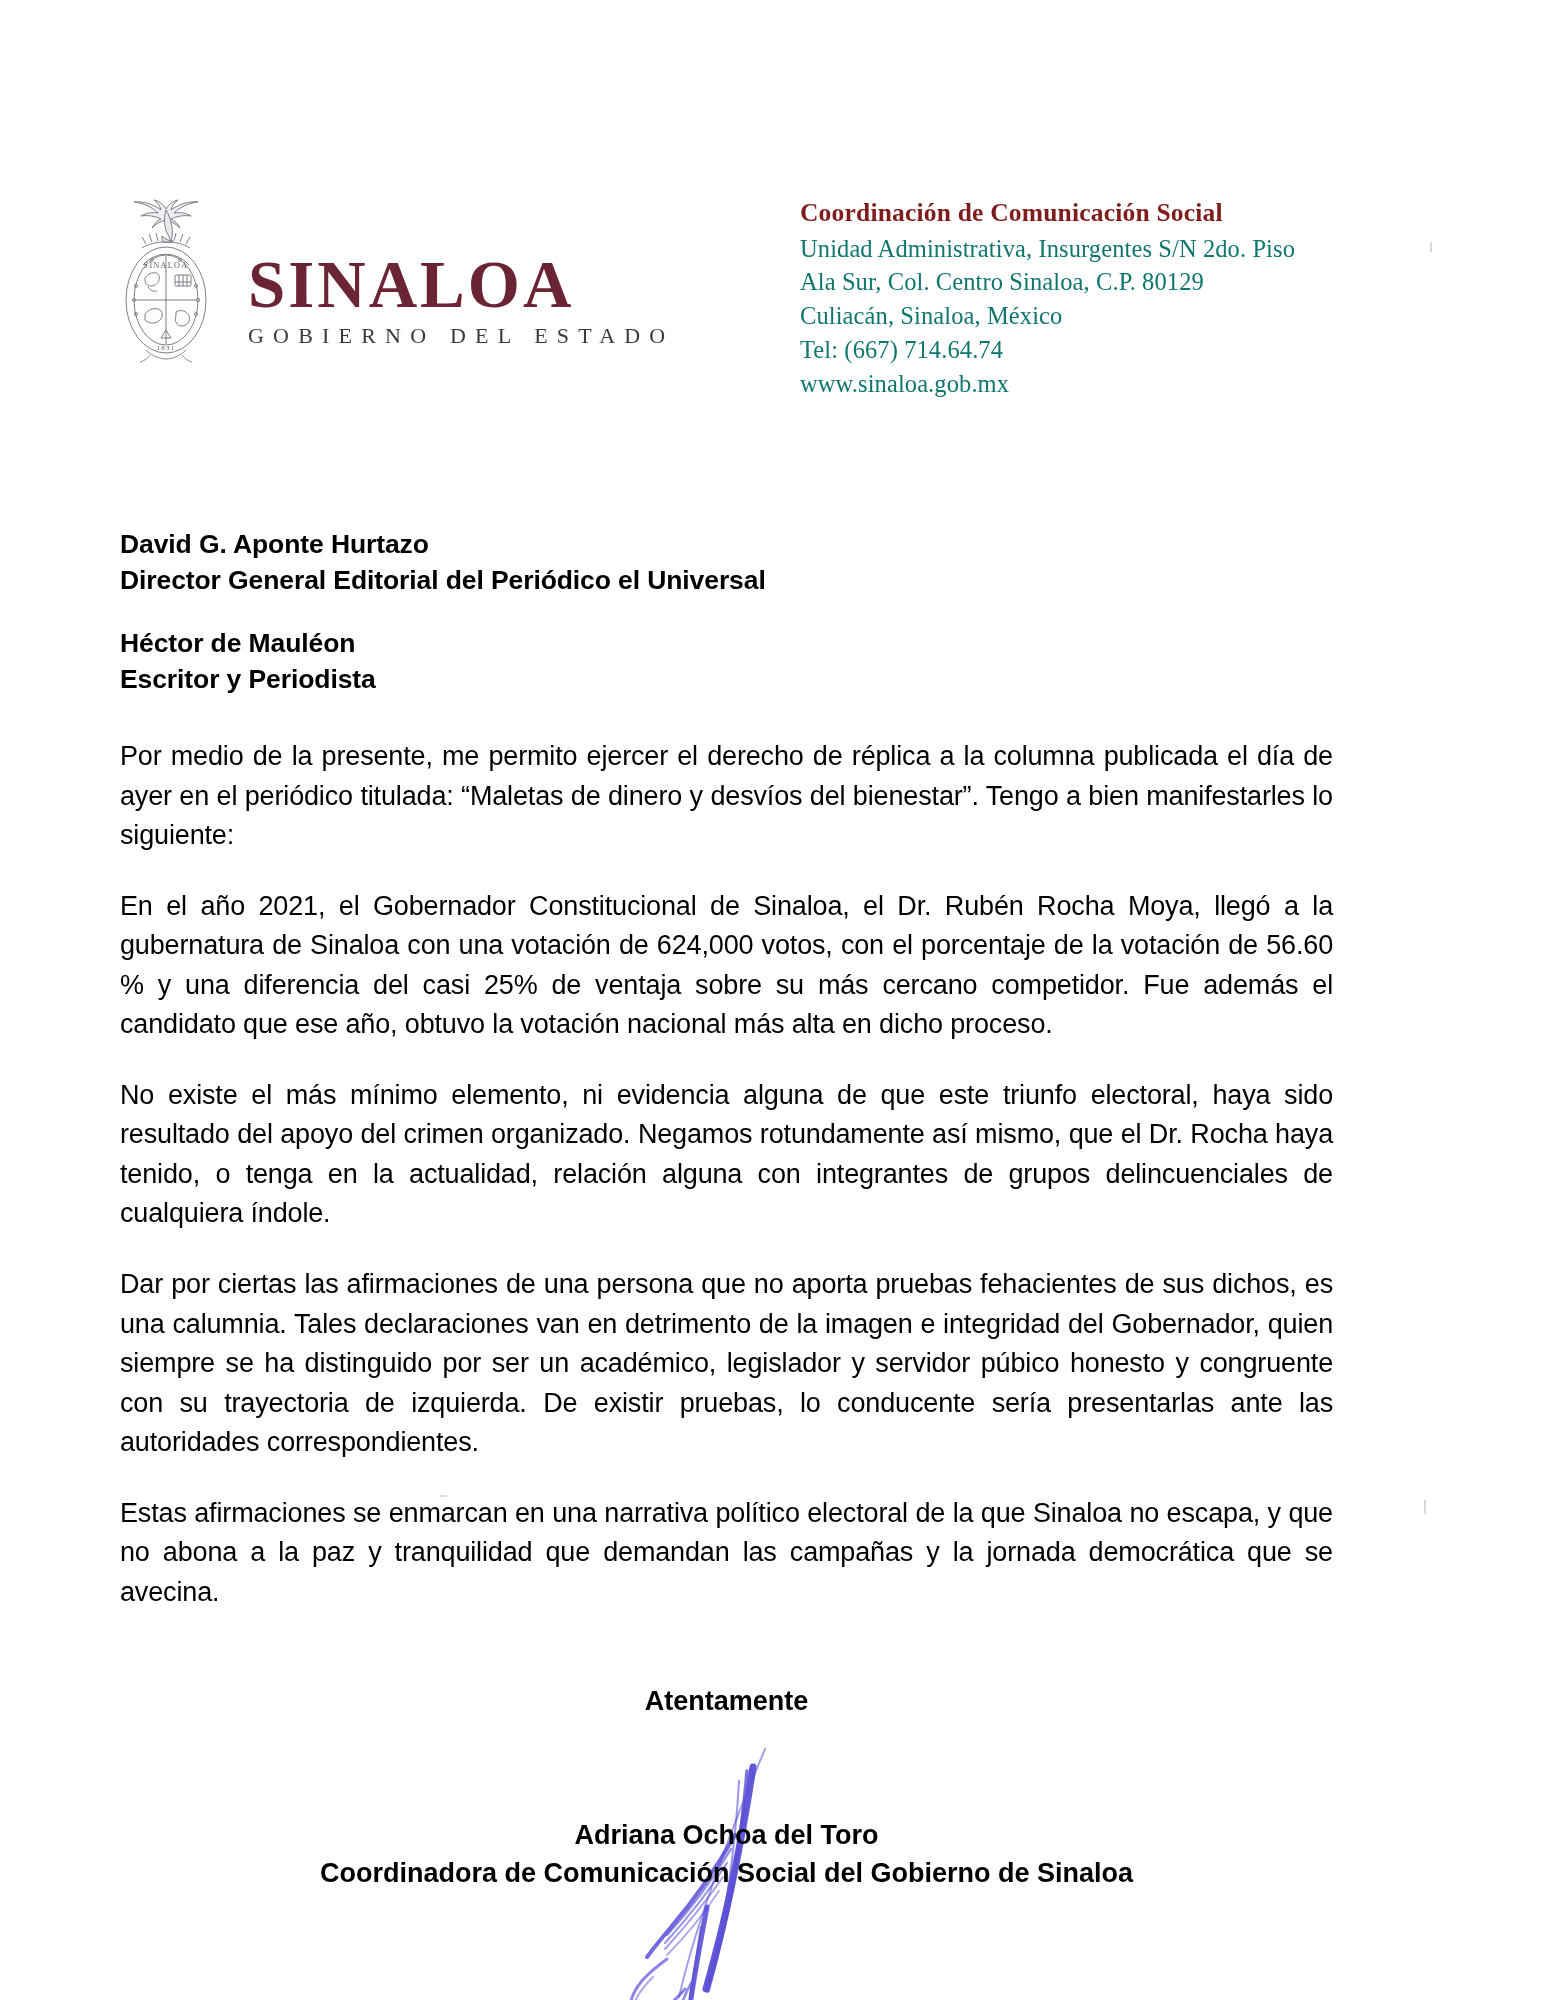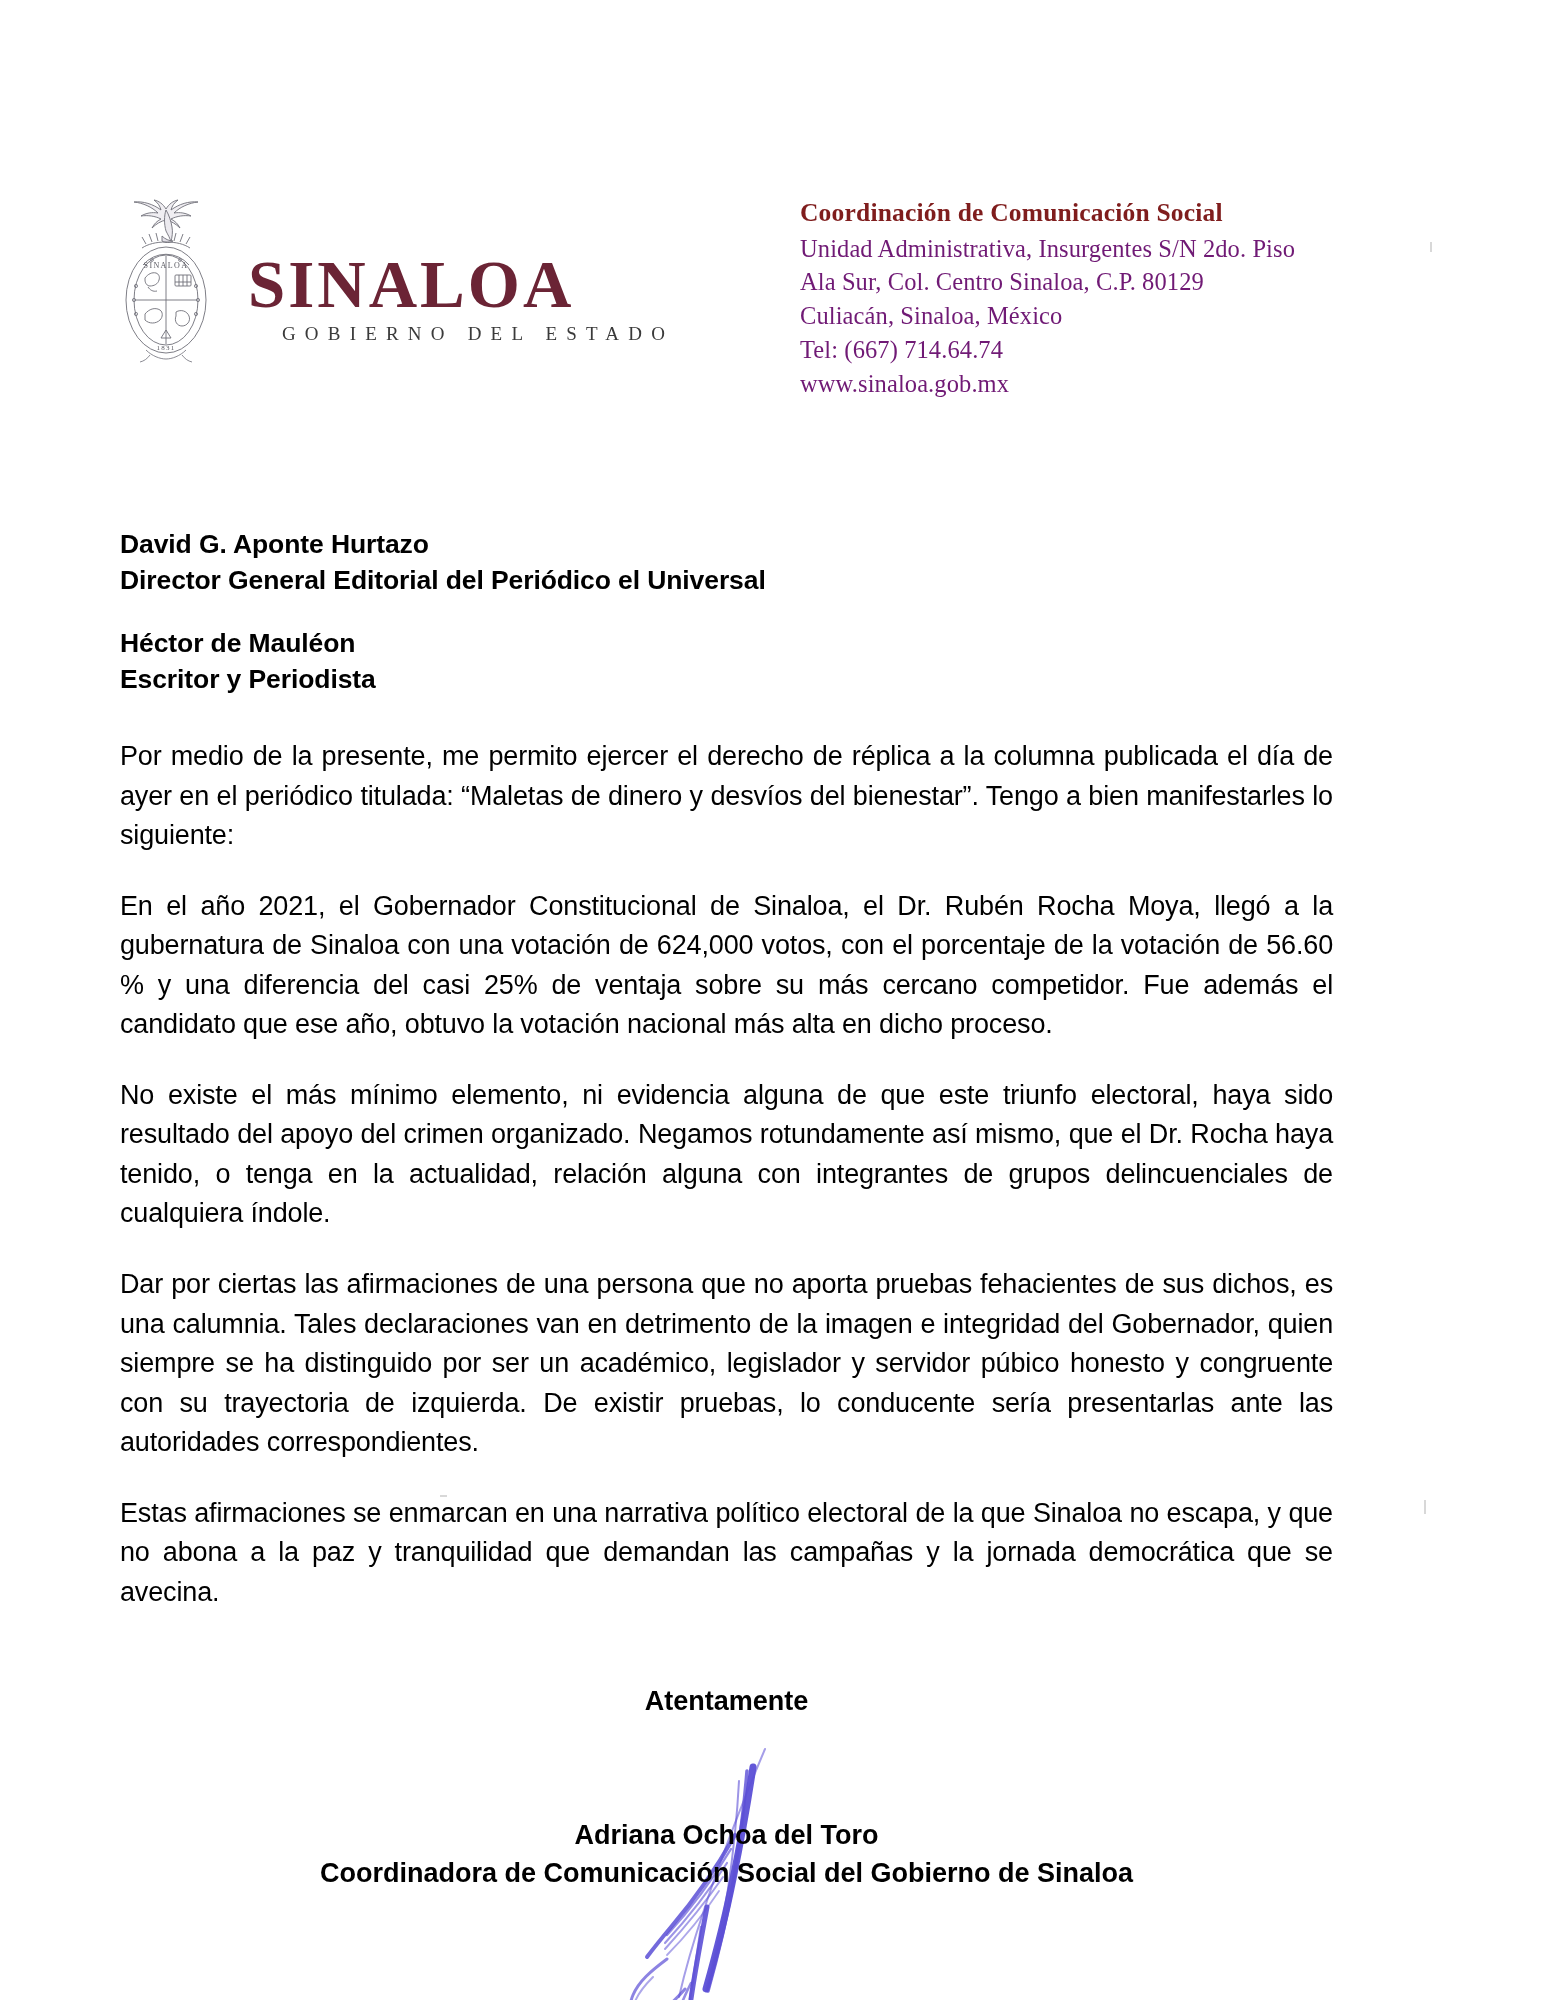"Unidad Administrativa, Insurgentes S/N" .contact-line { color: #701a75 -> #0f766e }
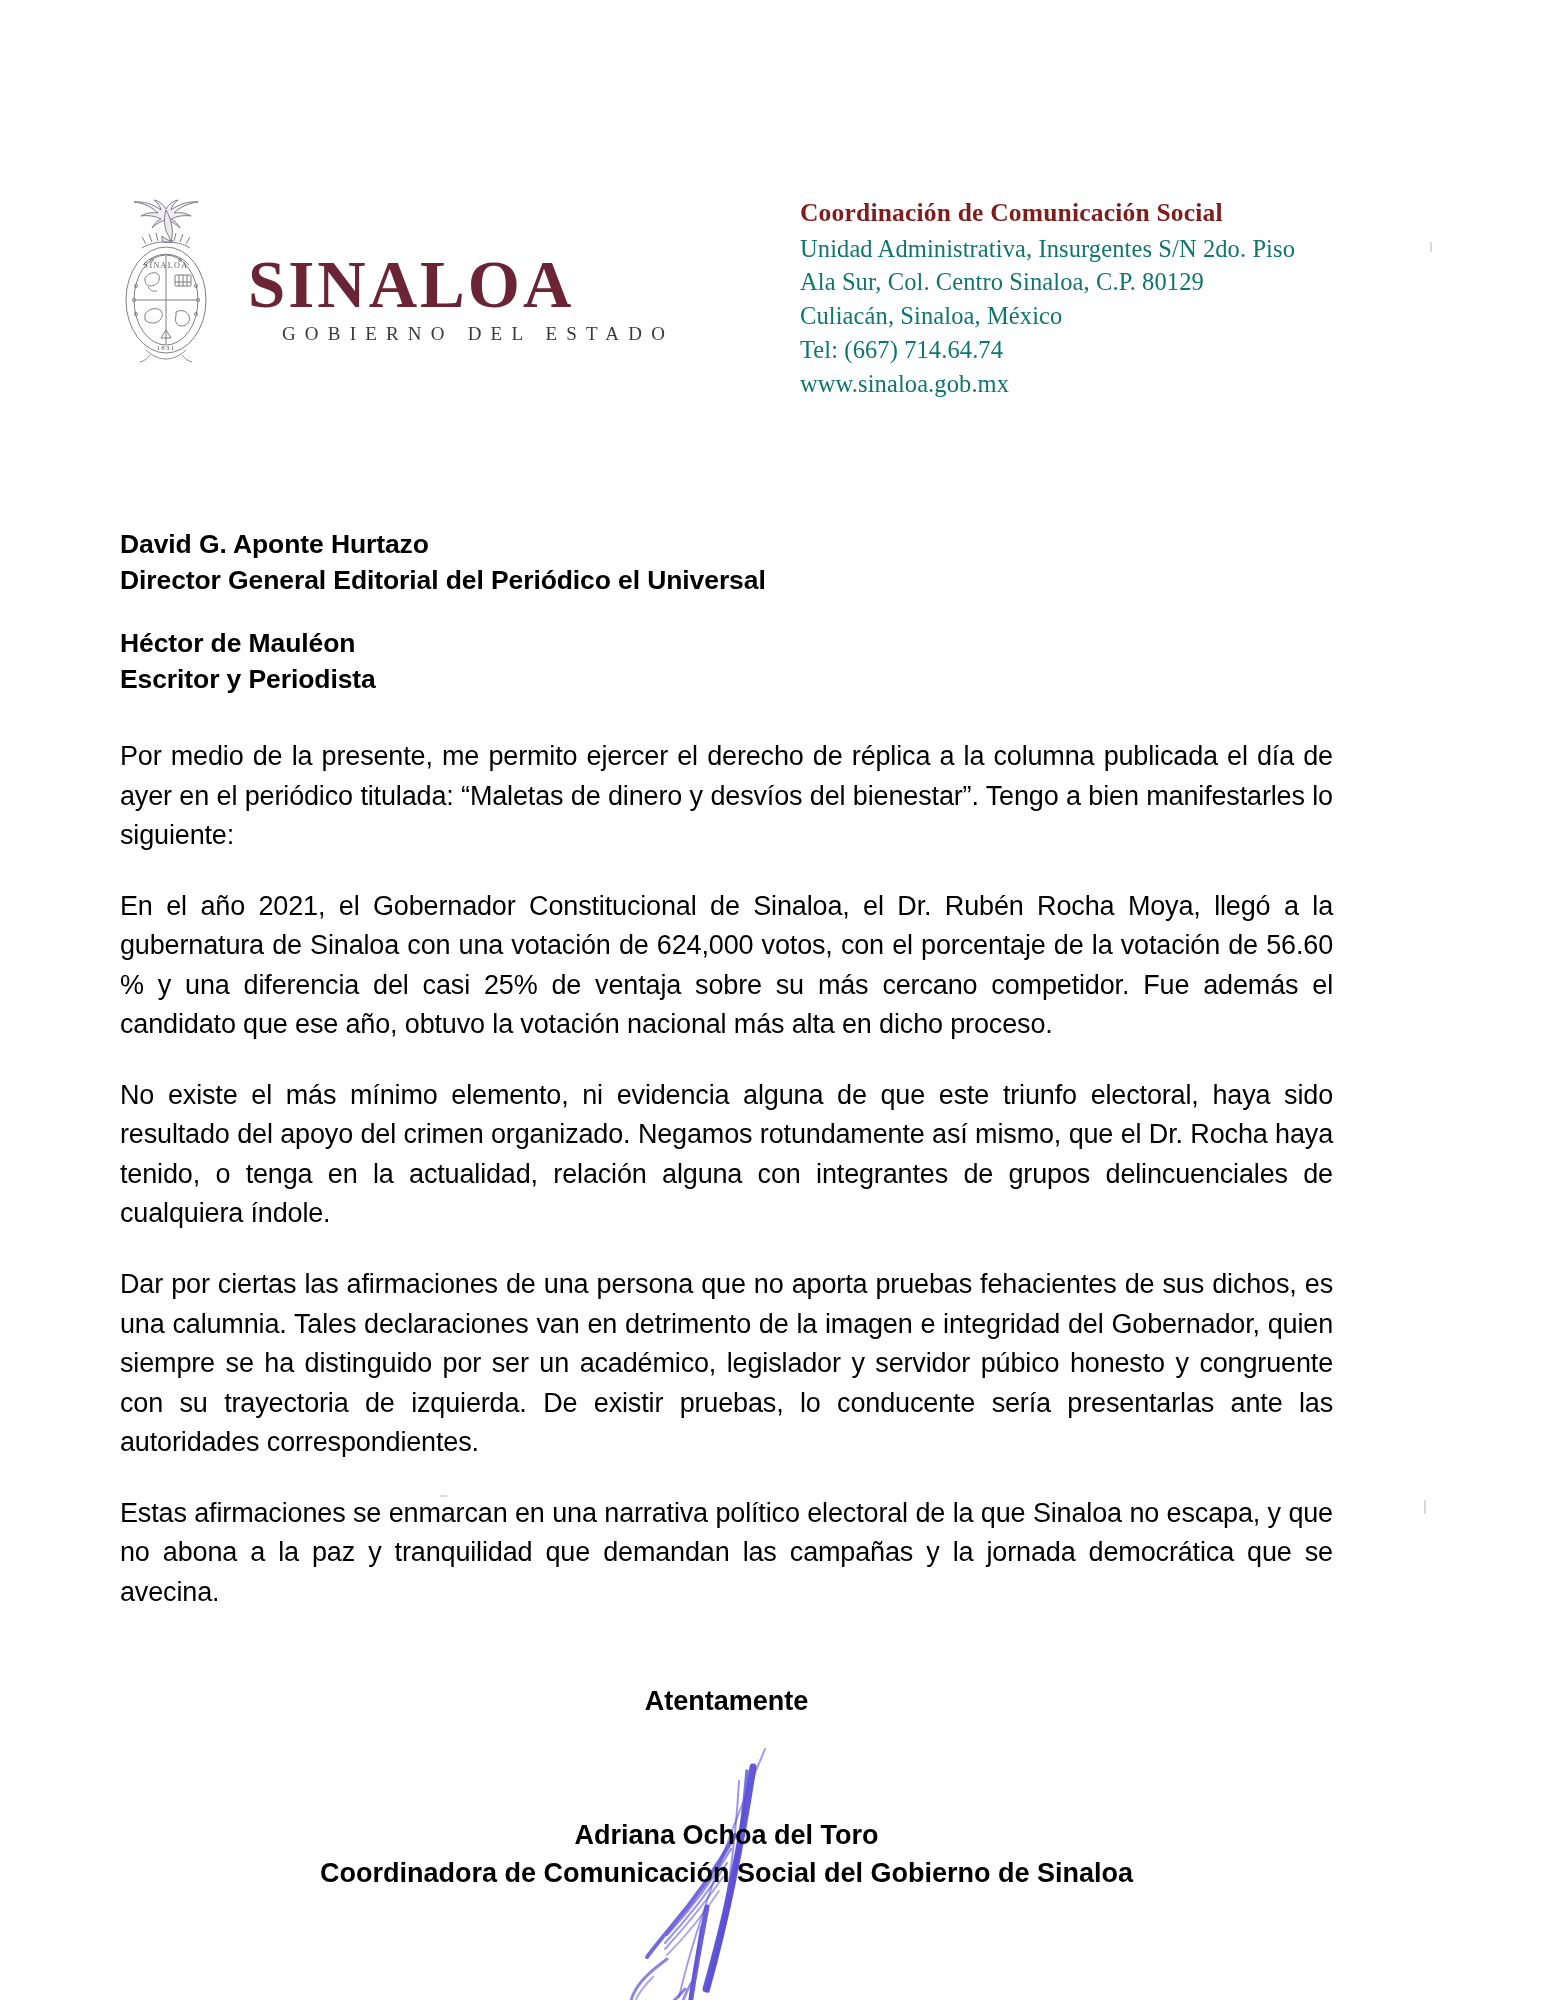"GOBIERNO DEL ESTADO" .brand-sub { font-size: 19px -> 22px; text-align: center -> none }
